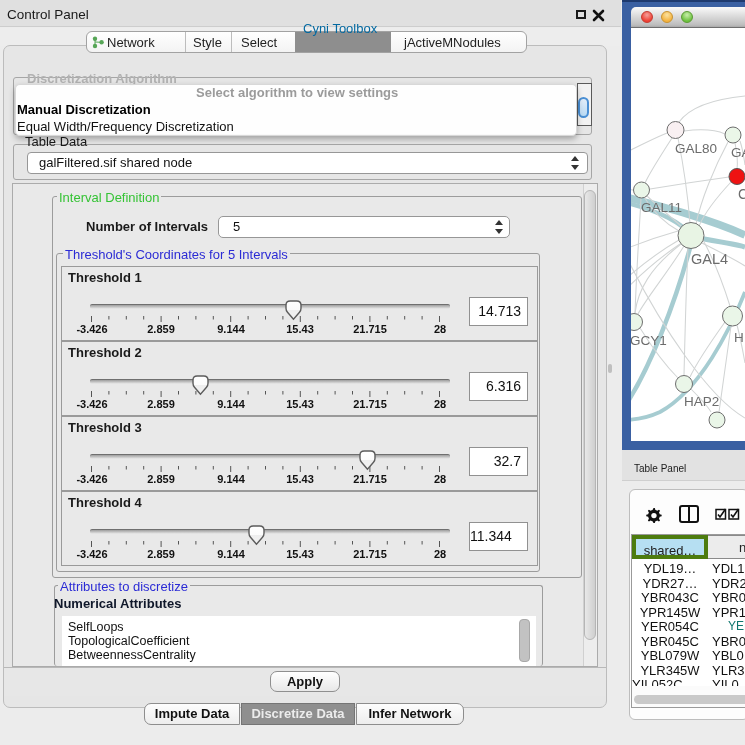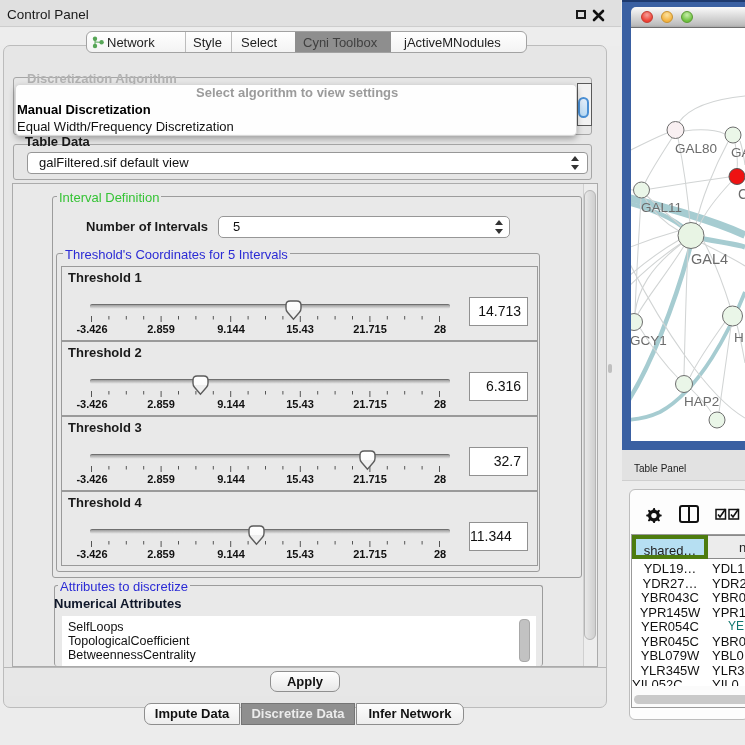"Cyni Toolbox" div.abs { color: #404040 -> #0369a1; top: 35px -> 21px }
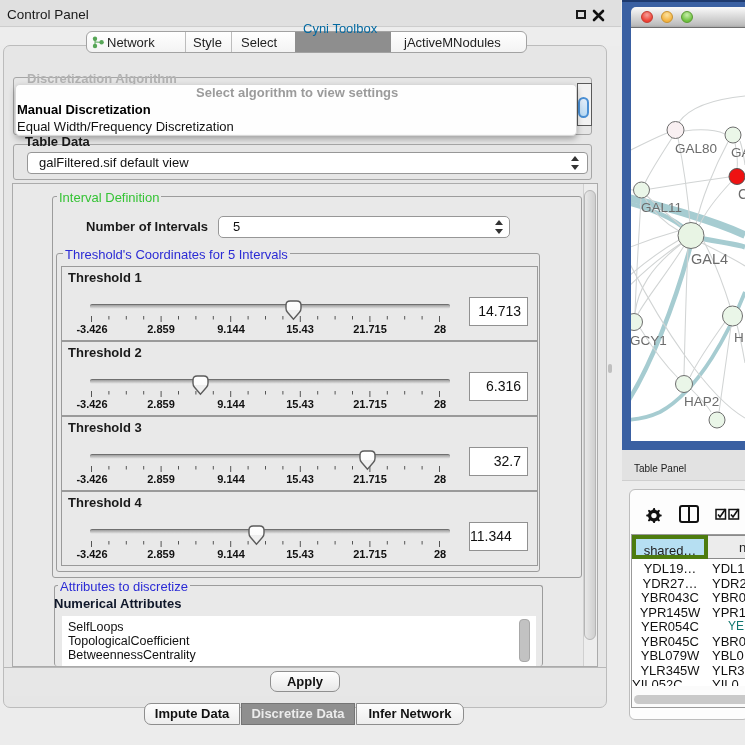"Table Data" div.abs { font-weight: bold -> normal }
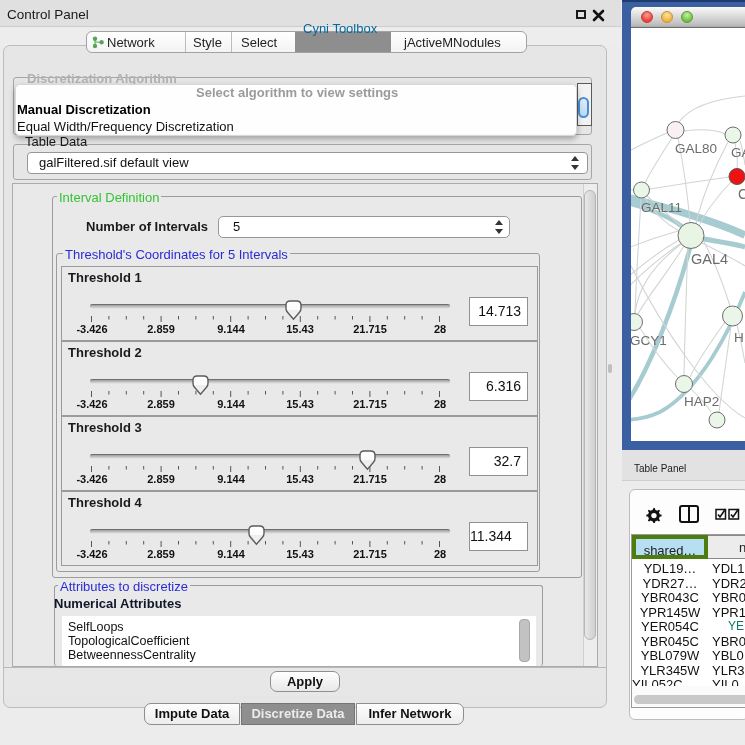"galFiltered.sif default view" div.combo { text: default view -> shared node }
